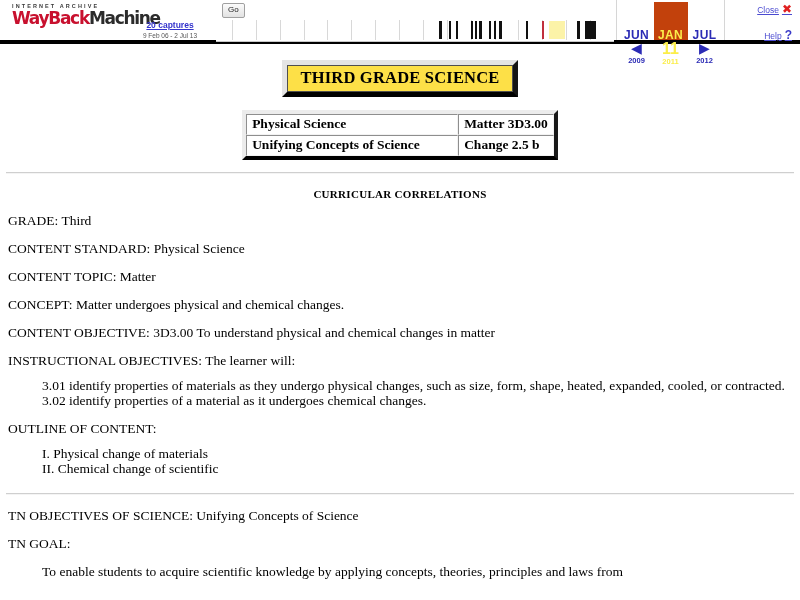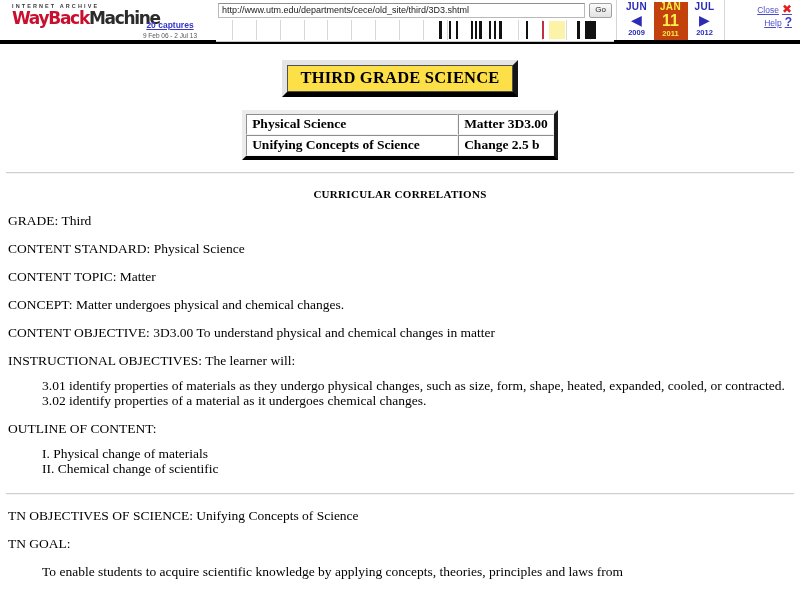"http://www.utm.edu/departments/cece/old_" div.wb-url { html: <div>http://www.utm.edu/departments/cece/old_site/third/3D3.shtml</div> -> none }
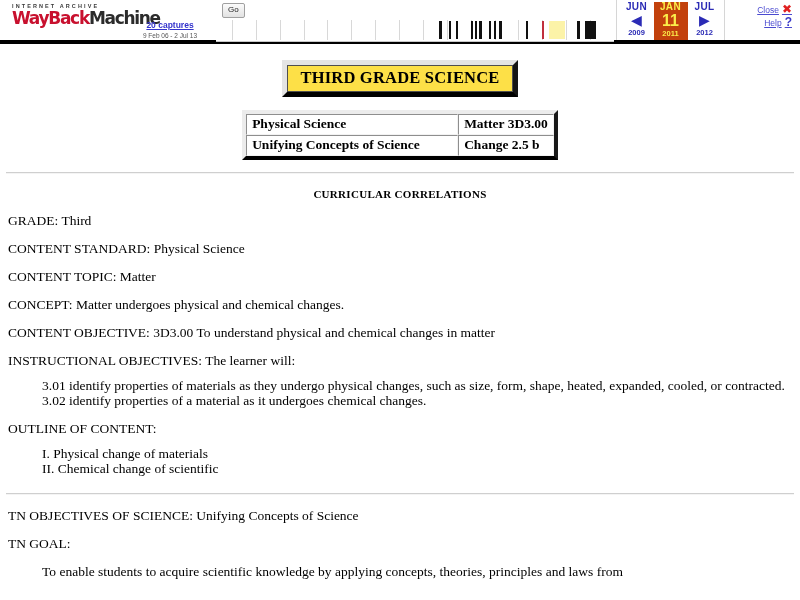"JUN" .wb-dcol .mon { font-size: 10px -> 12px; margin-top: none -> 28px }
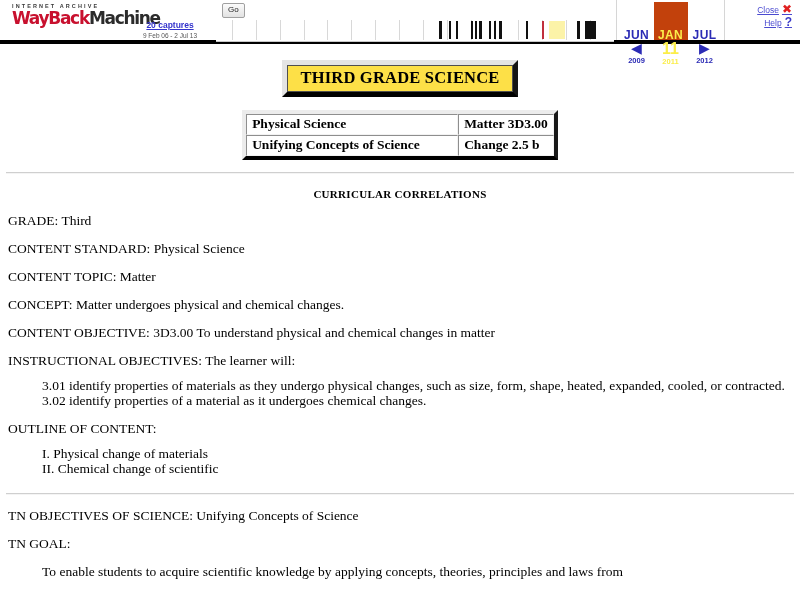"Help ?" .wb-act.help { margin-top: none -> 13px }
